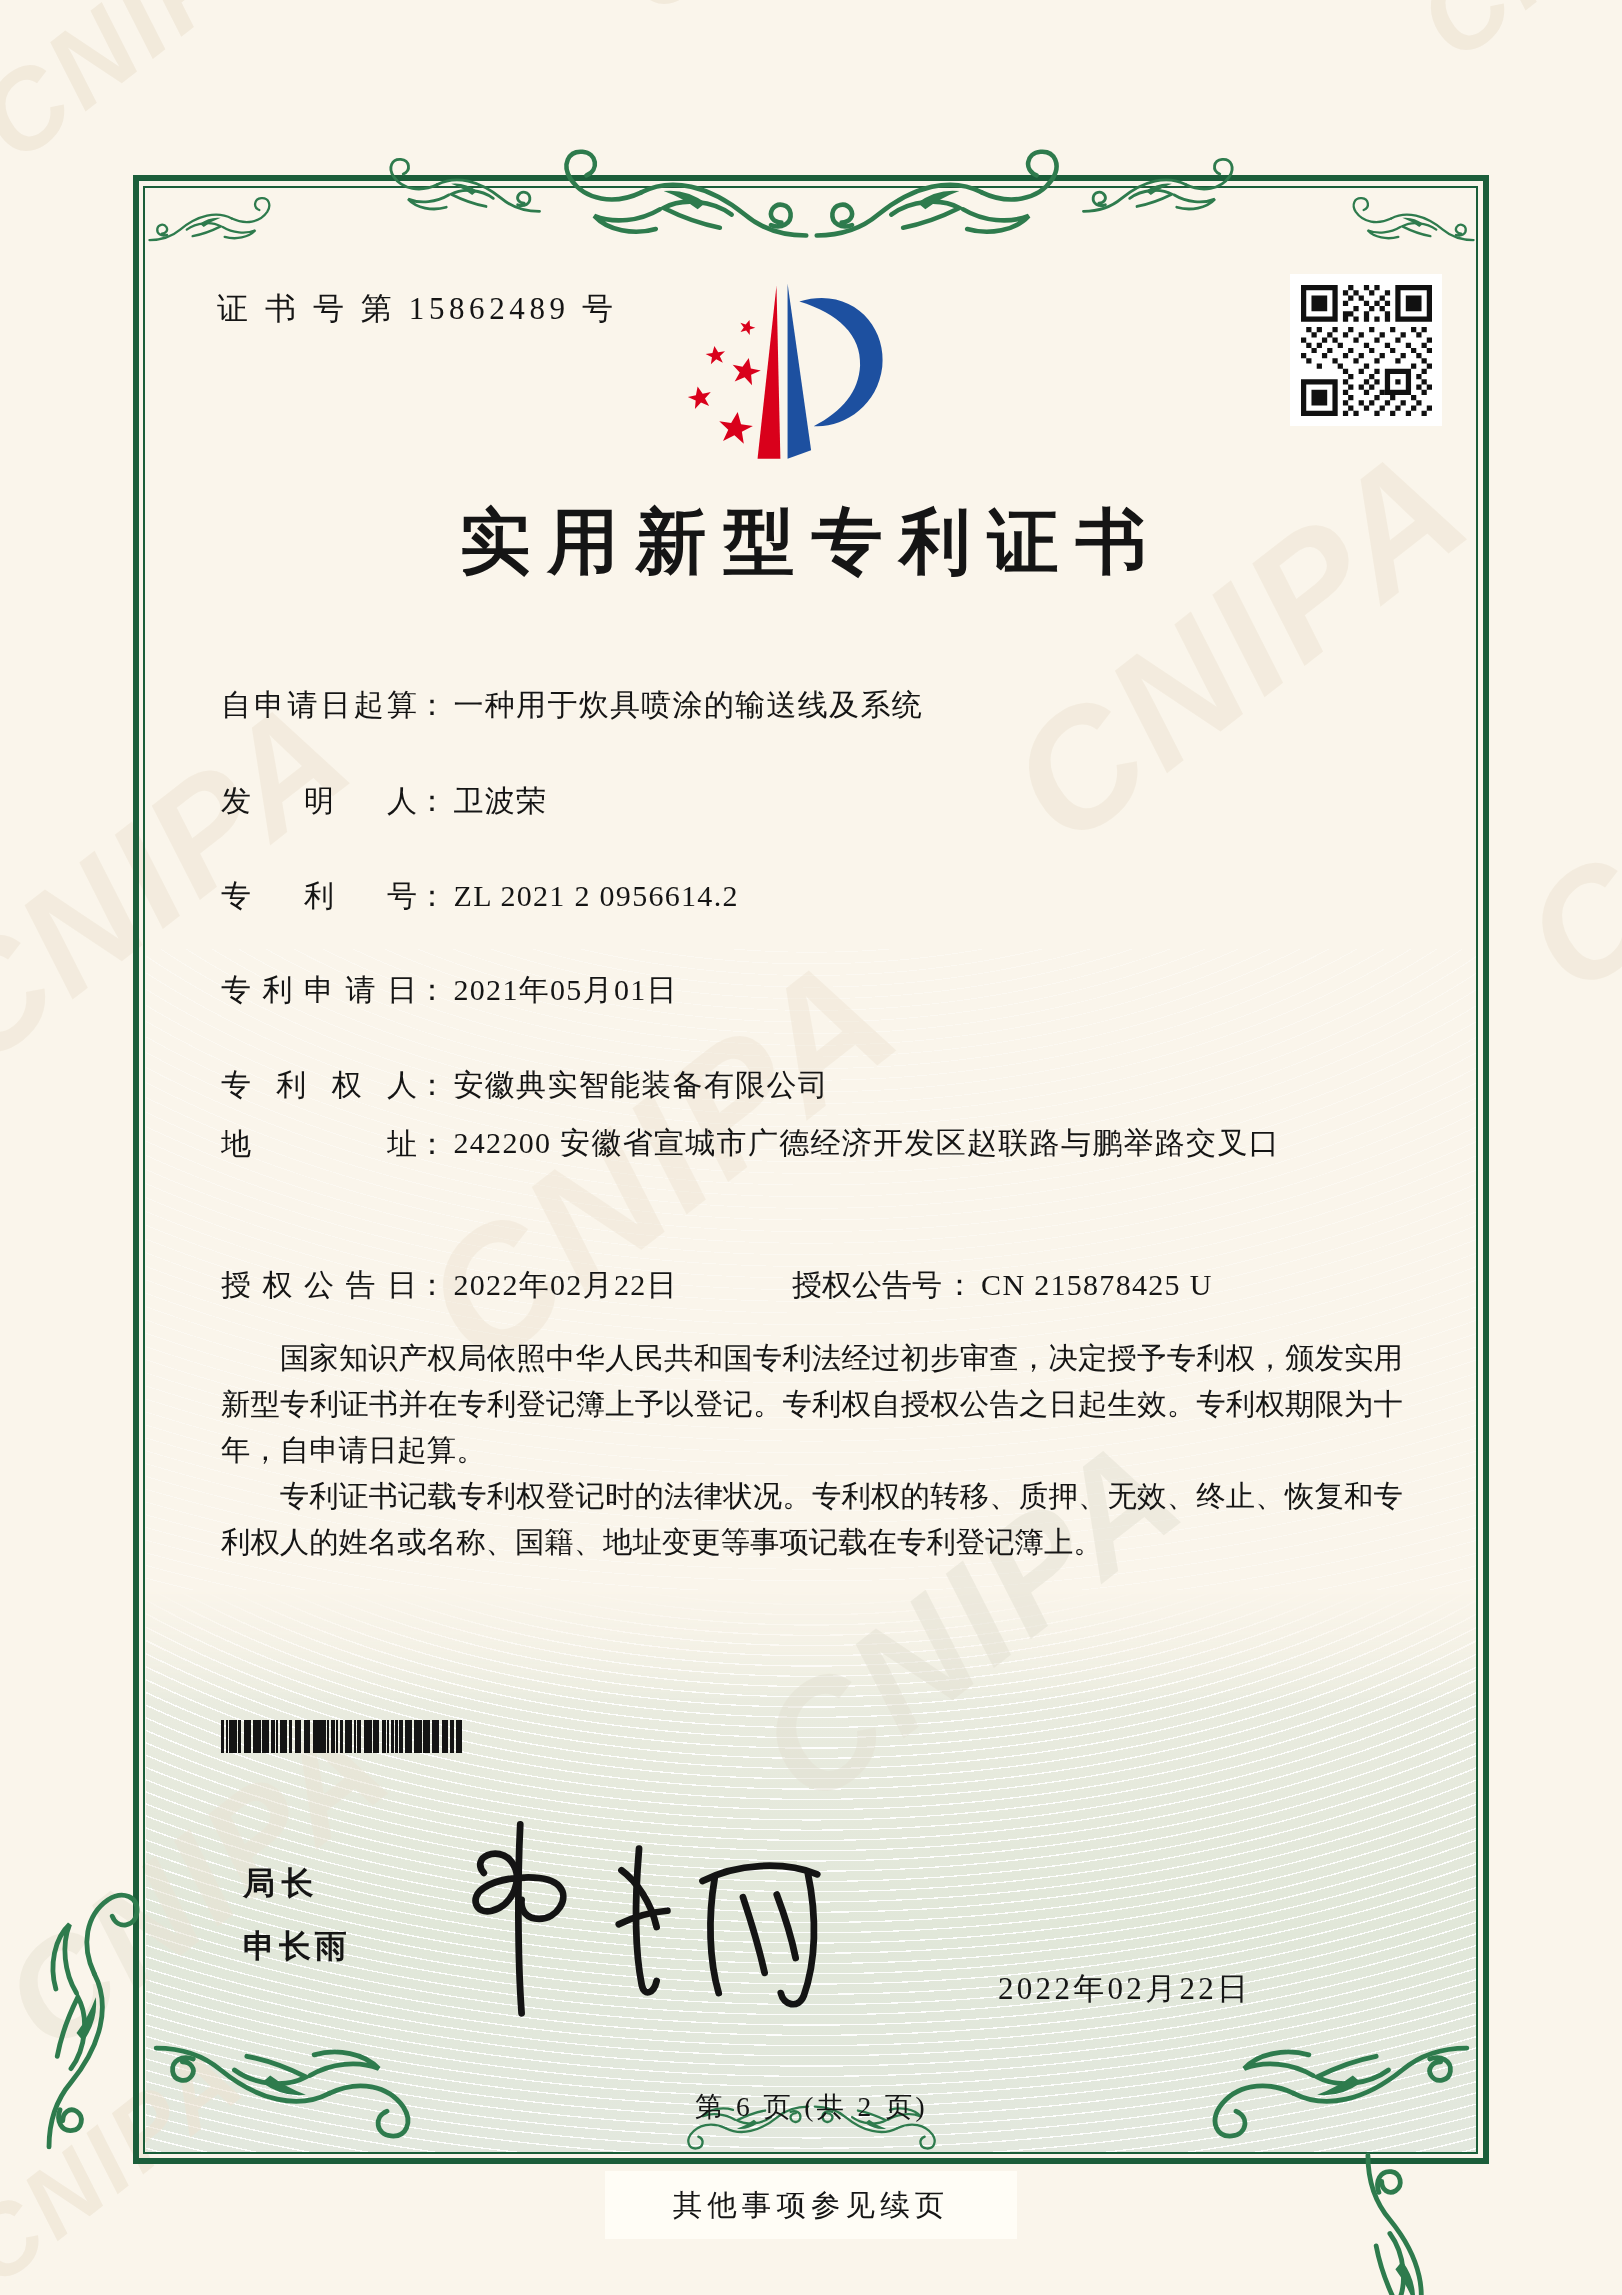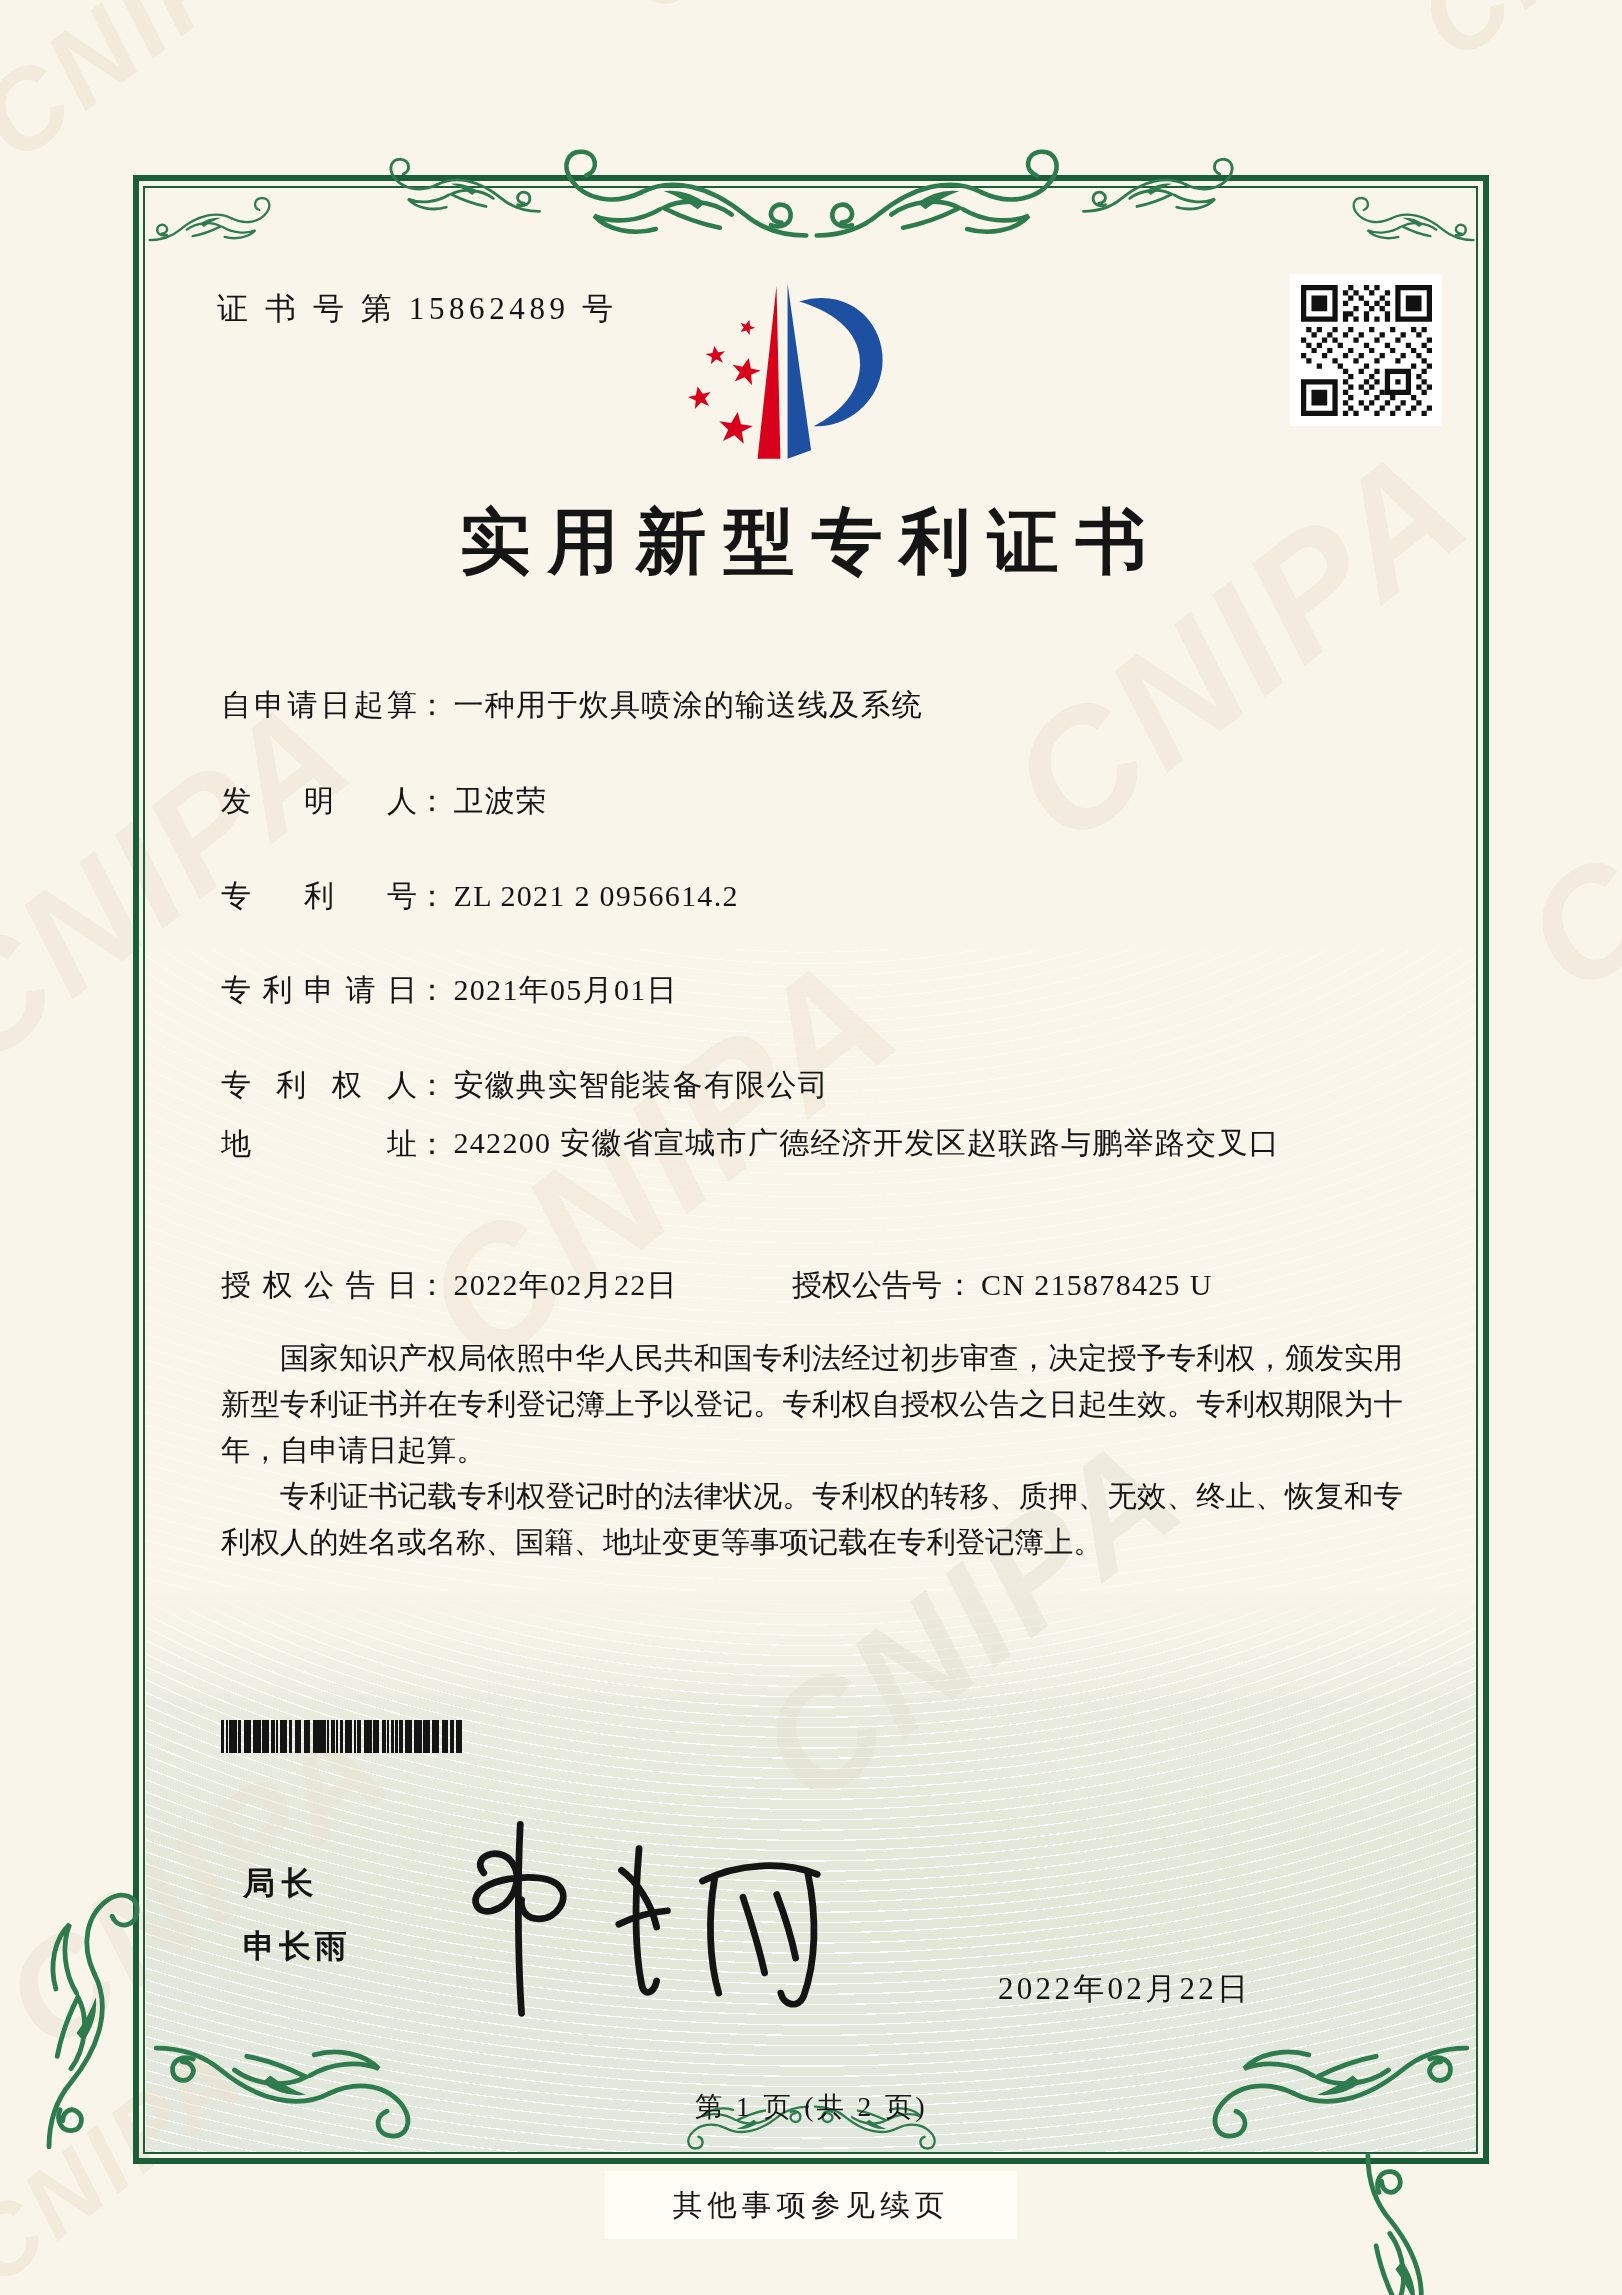"第 1 页 (共 2" div.page-info { text: 1 -> 6 }
